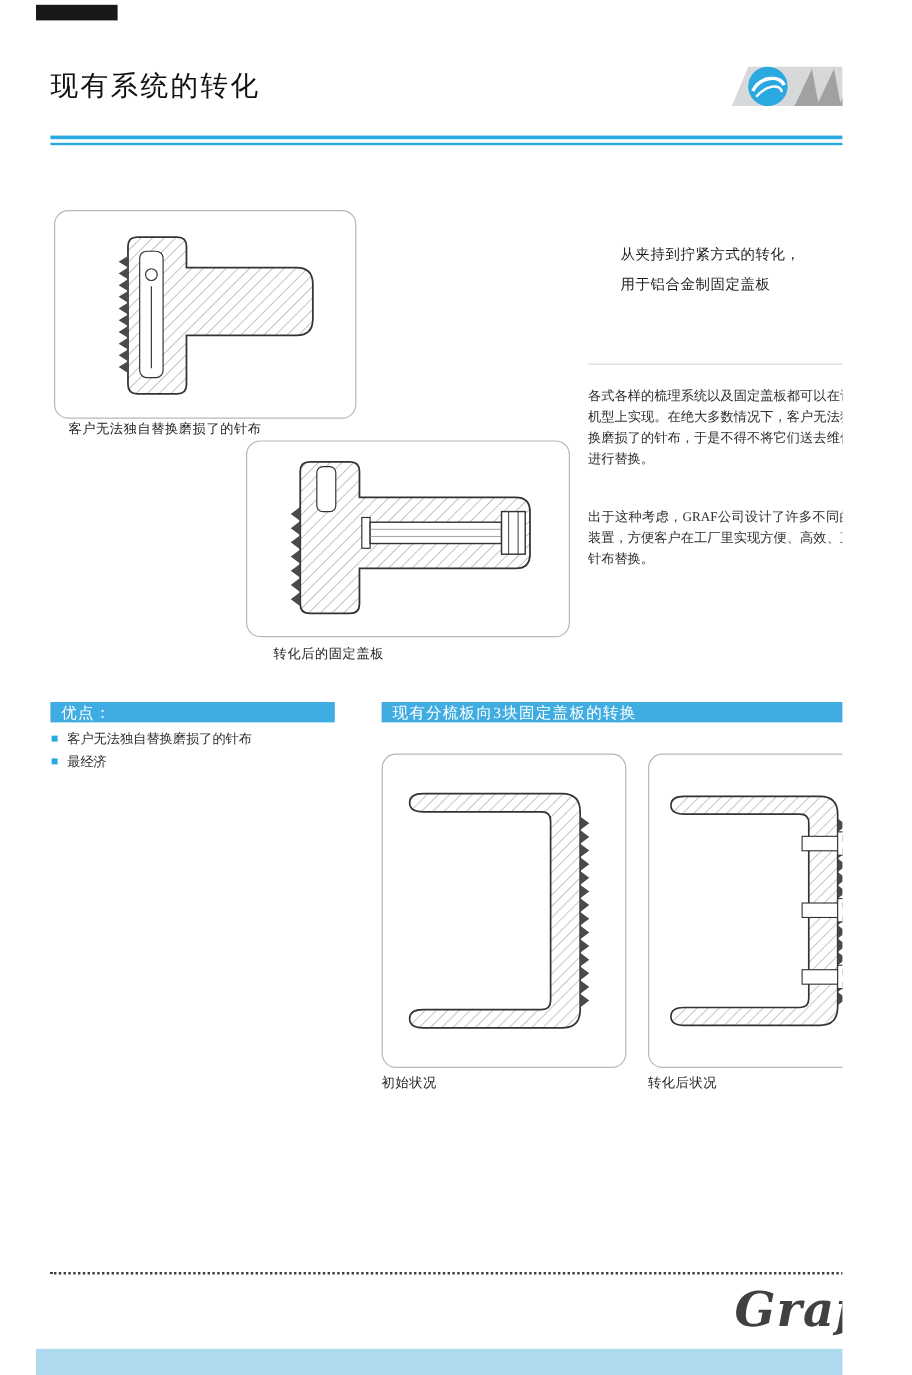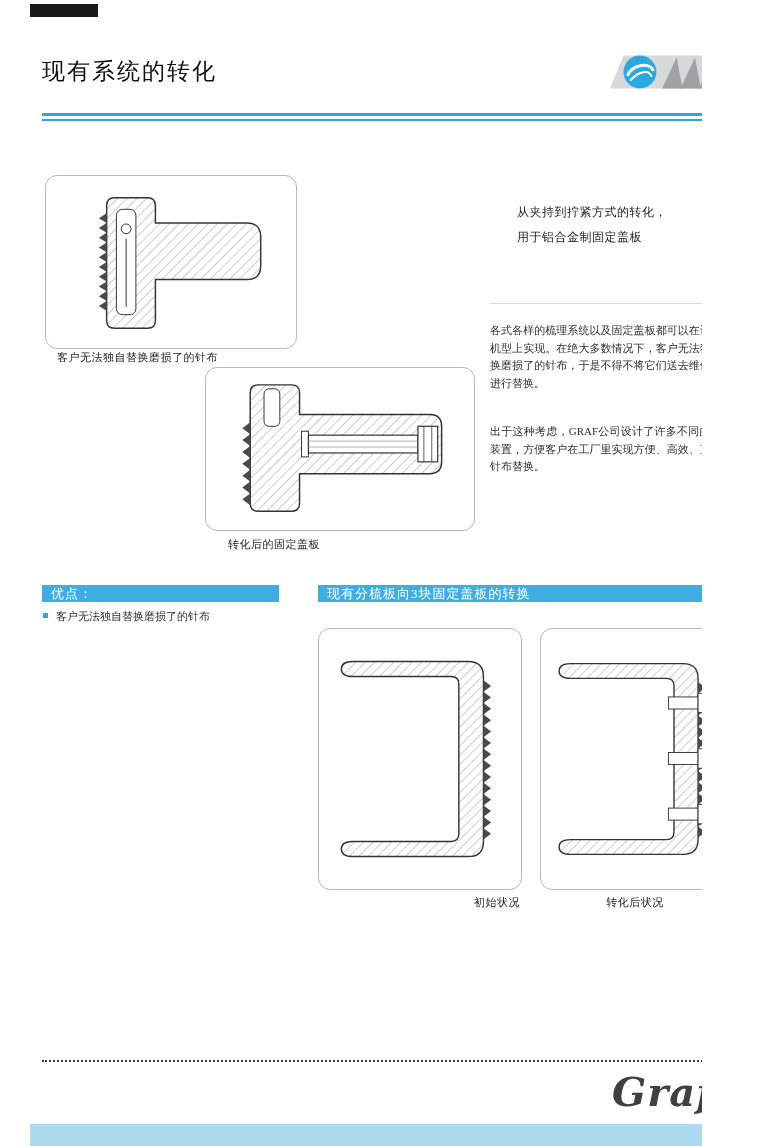"最经济" div.adv-item { html: none -> <div> <span></span> <span>最经济</span> </div> }
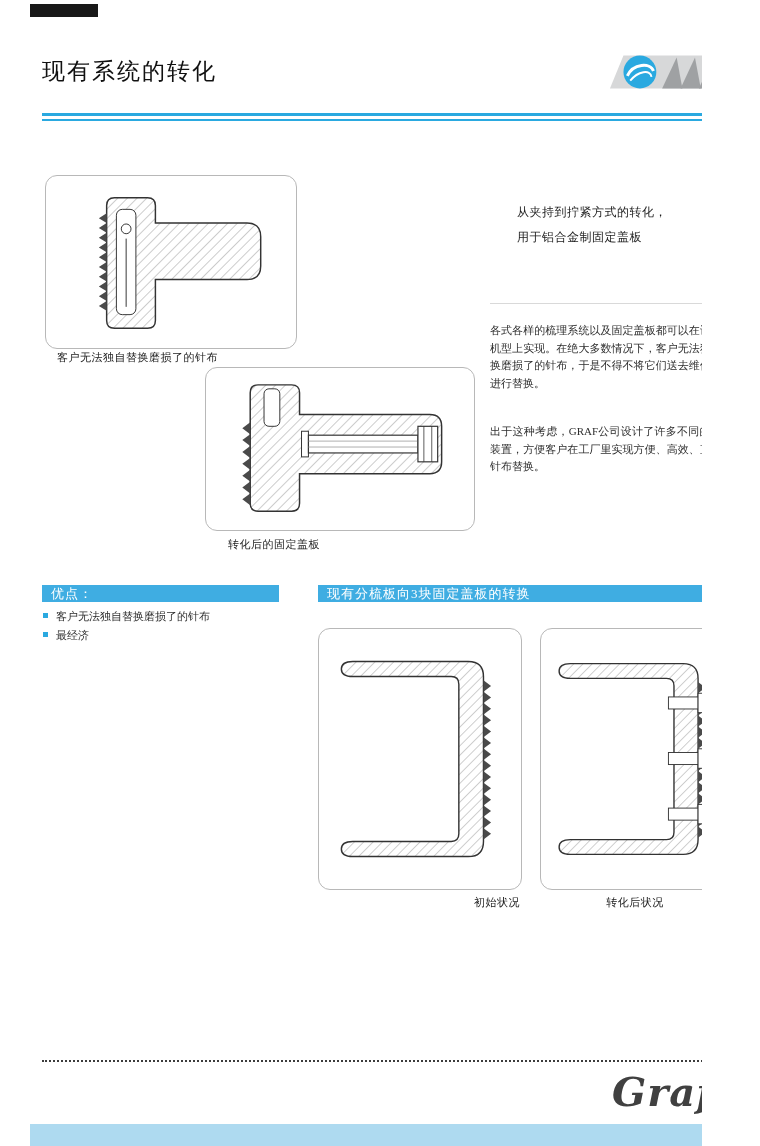"初始状况" .cap3 { text-align: right -> left }
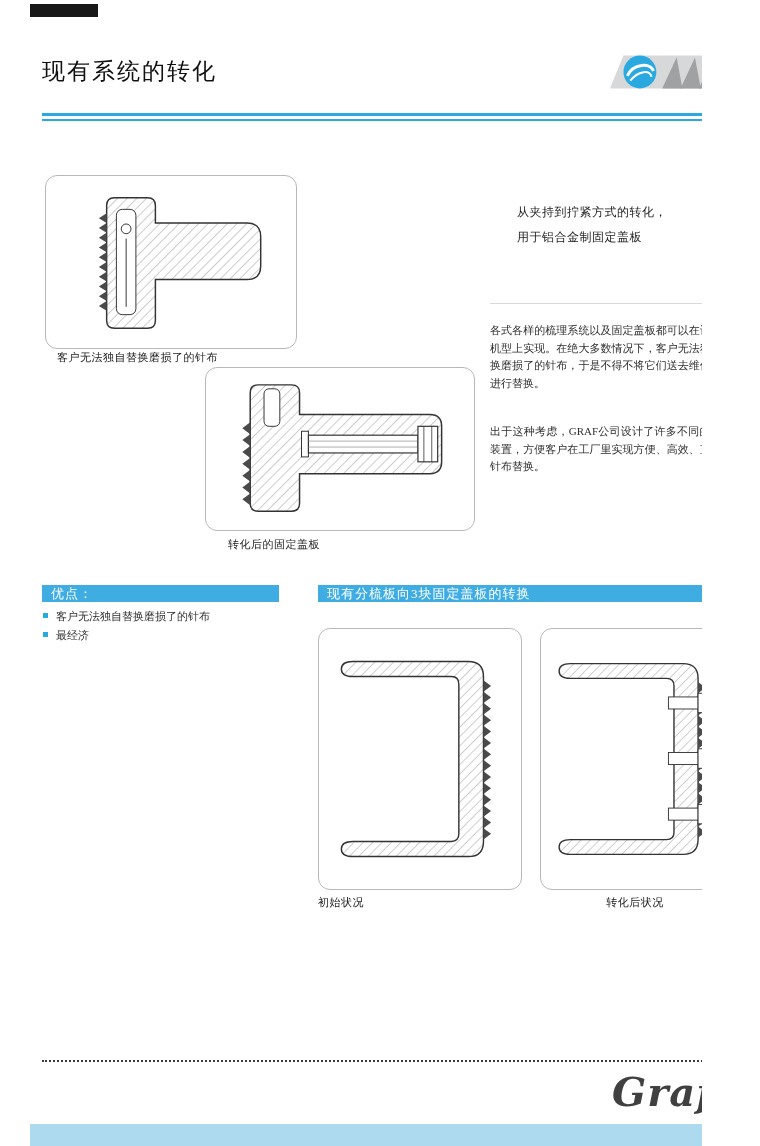"转化后状况" .cap4 { text-align: center -> left }
